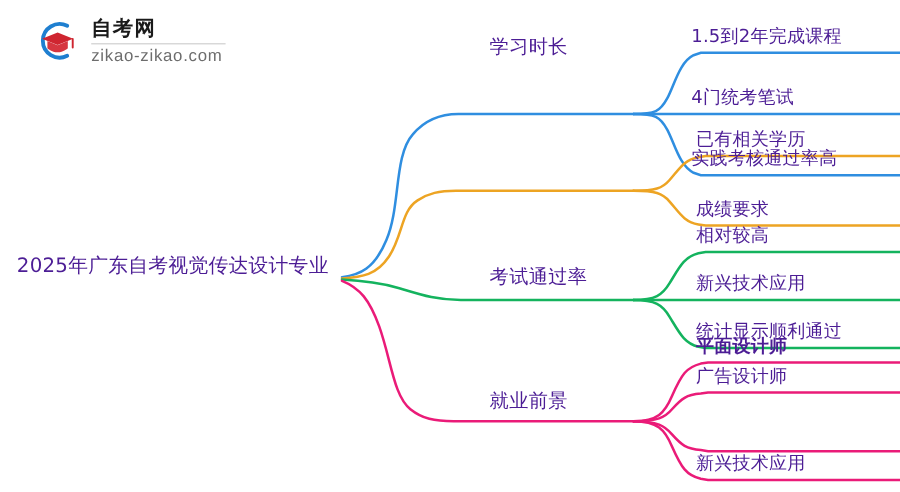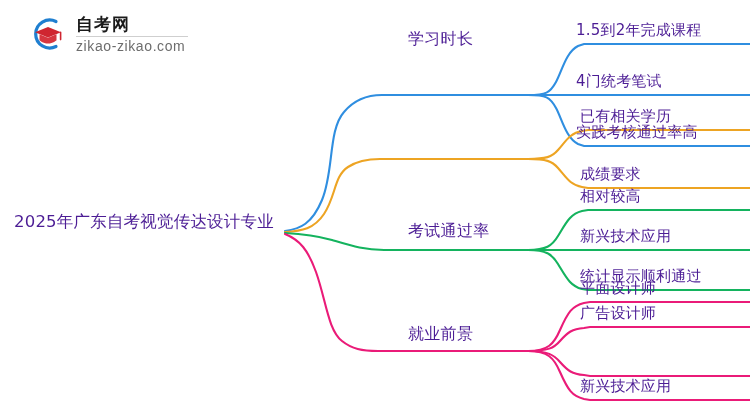"平面设计师" div.node-label { font-weight: none -> bold }
